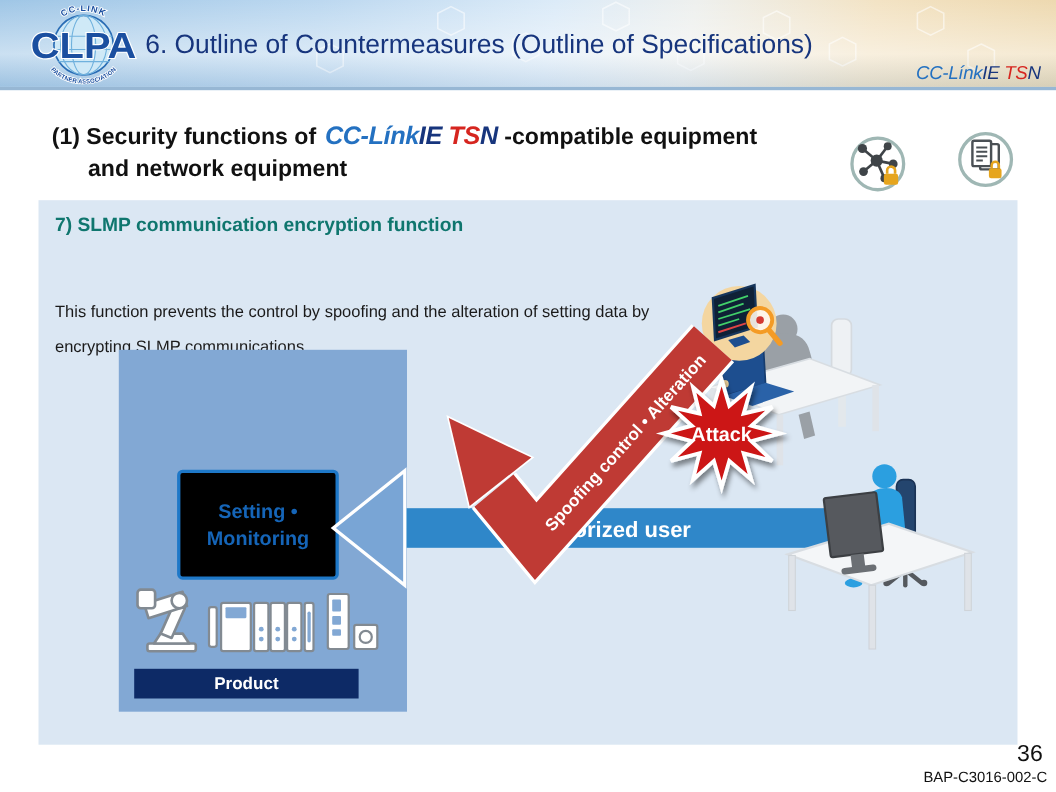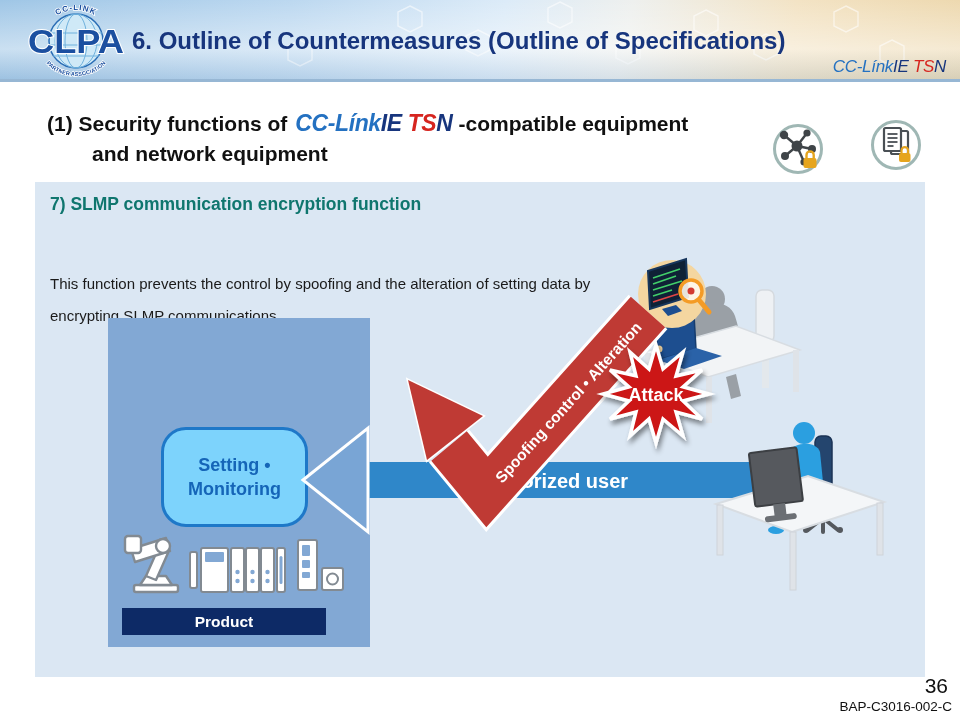"6. Outline of Countermeasures (Outline" .slide-title { font-weight: bold -> normal }
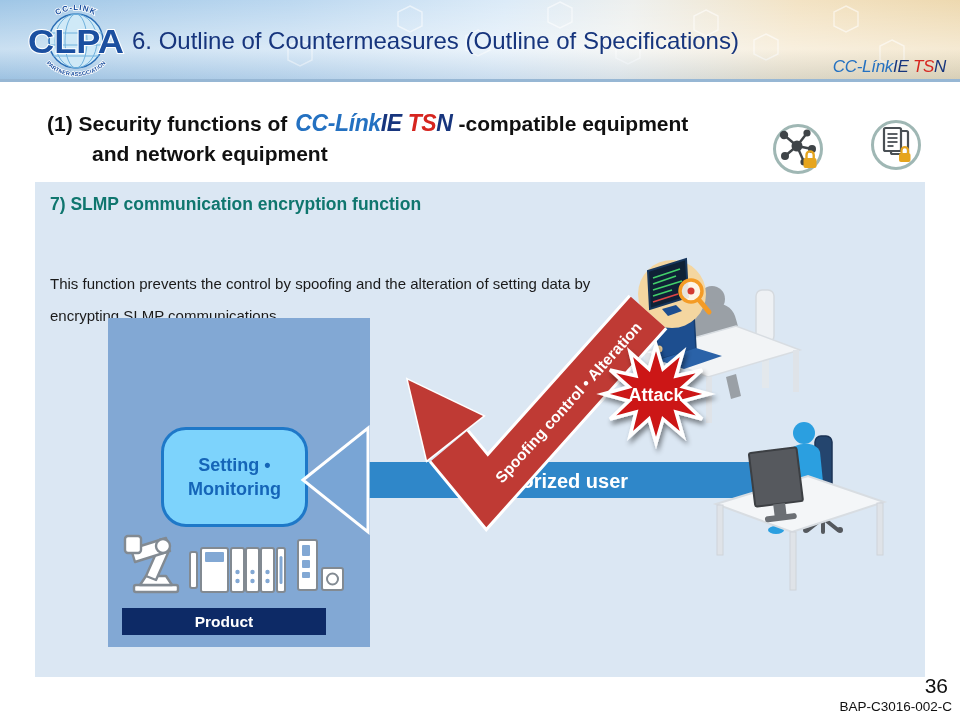"and network equipment" .h-line2 { left: 92px -> 80px }
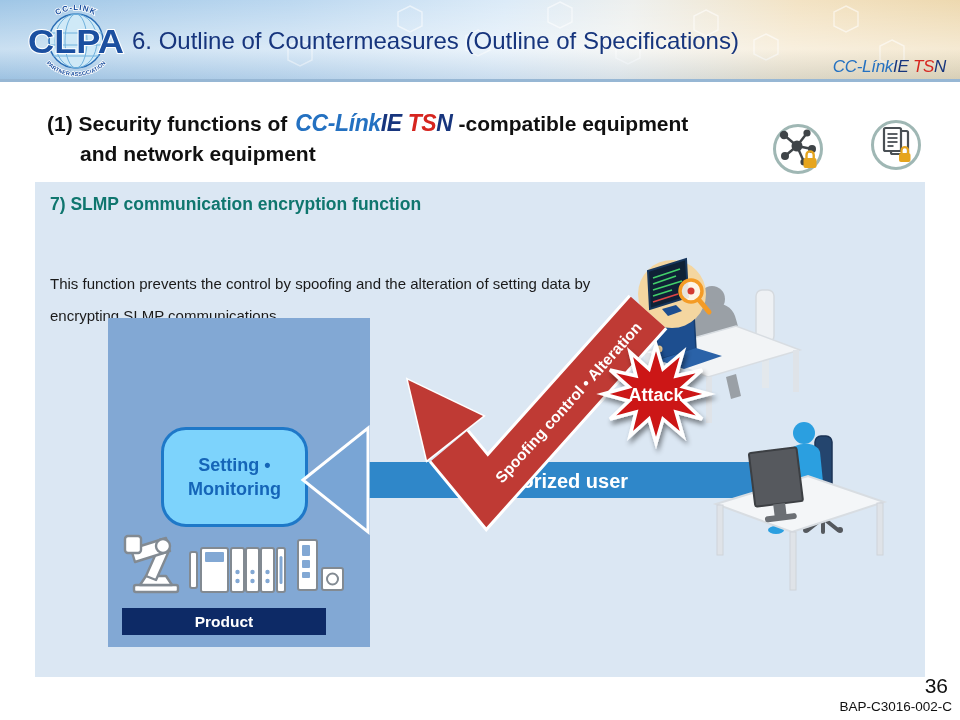"Setting •" .setting-box { background: #7dd3fc -> #000000; border-radius: 25px -> 5px }
